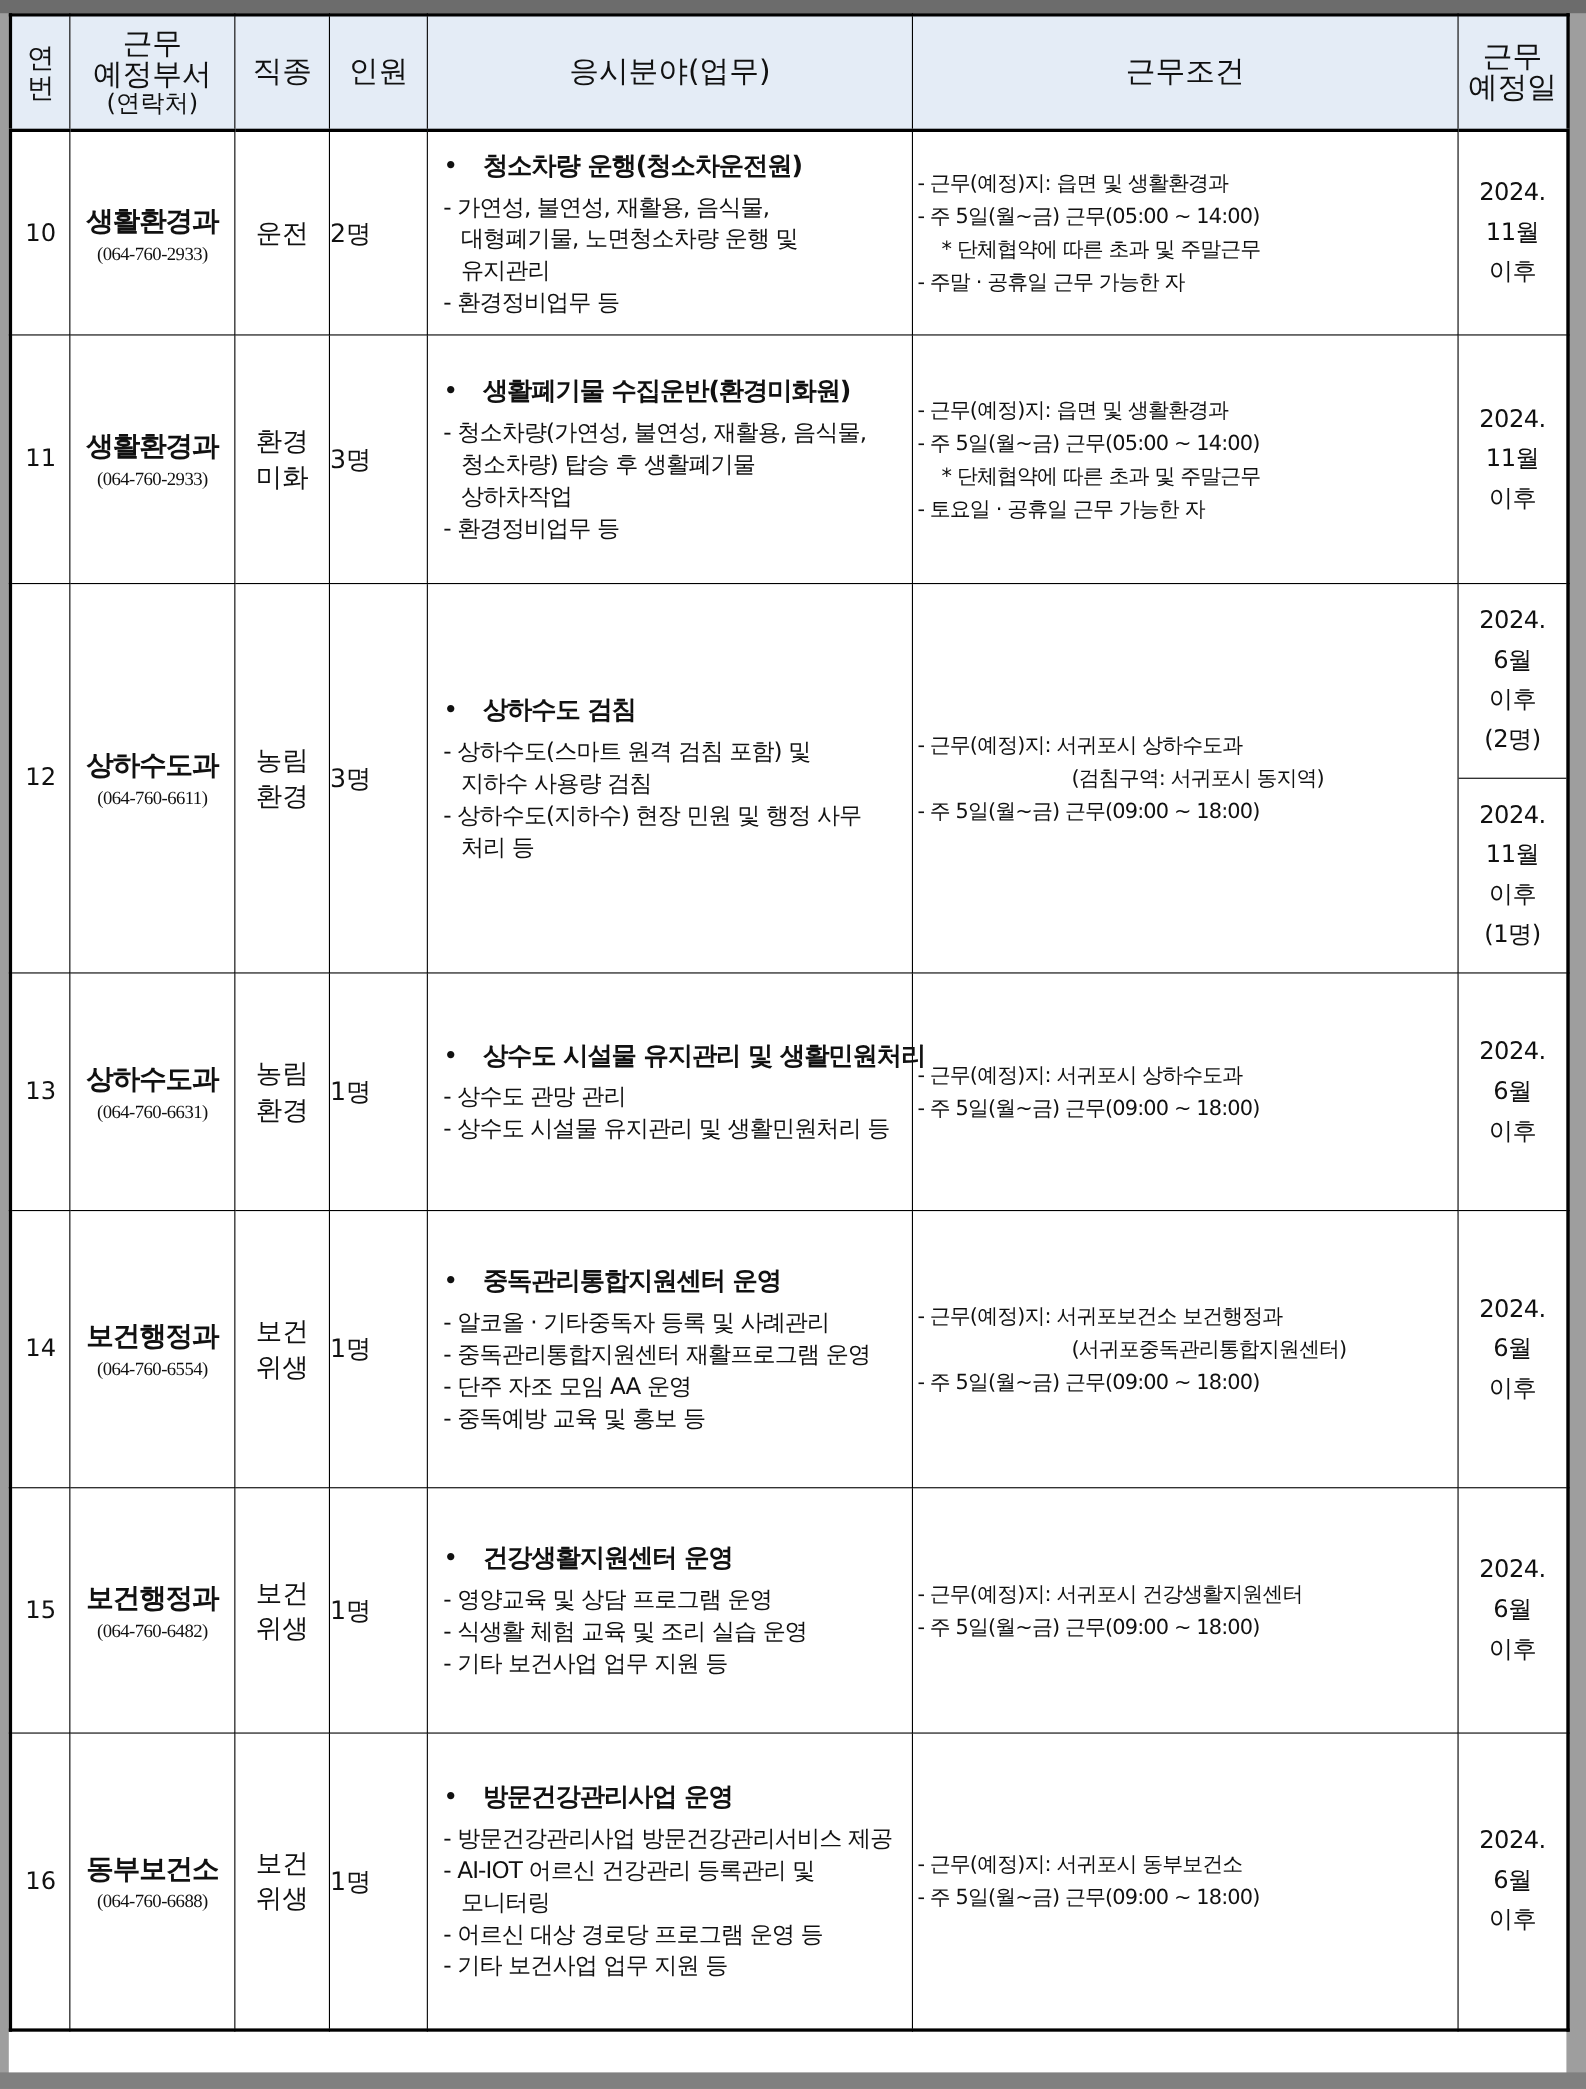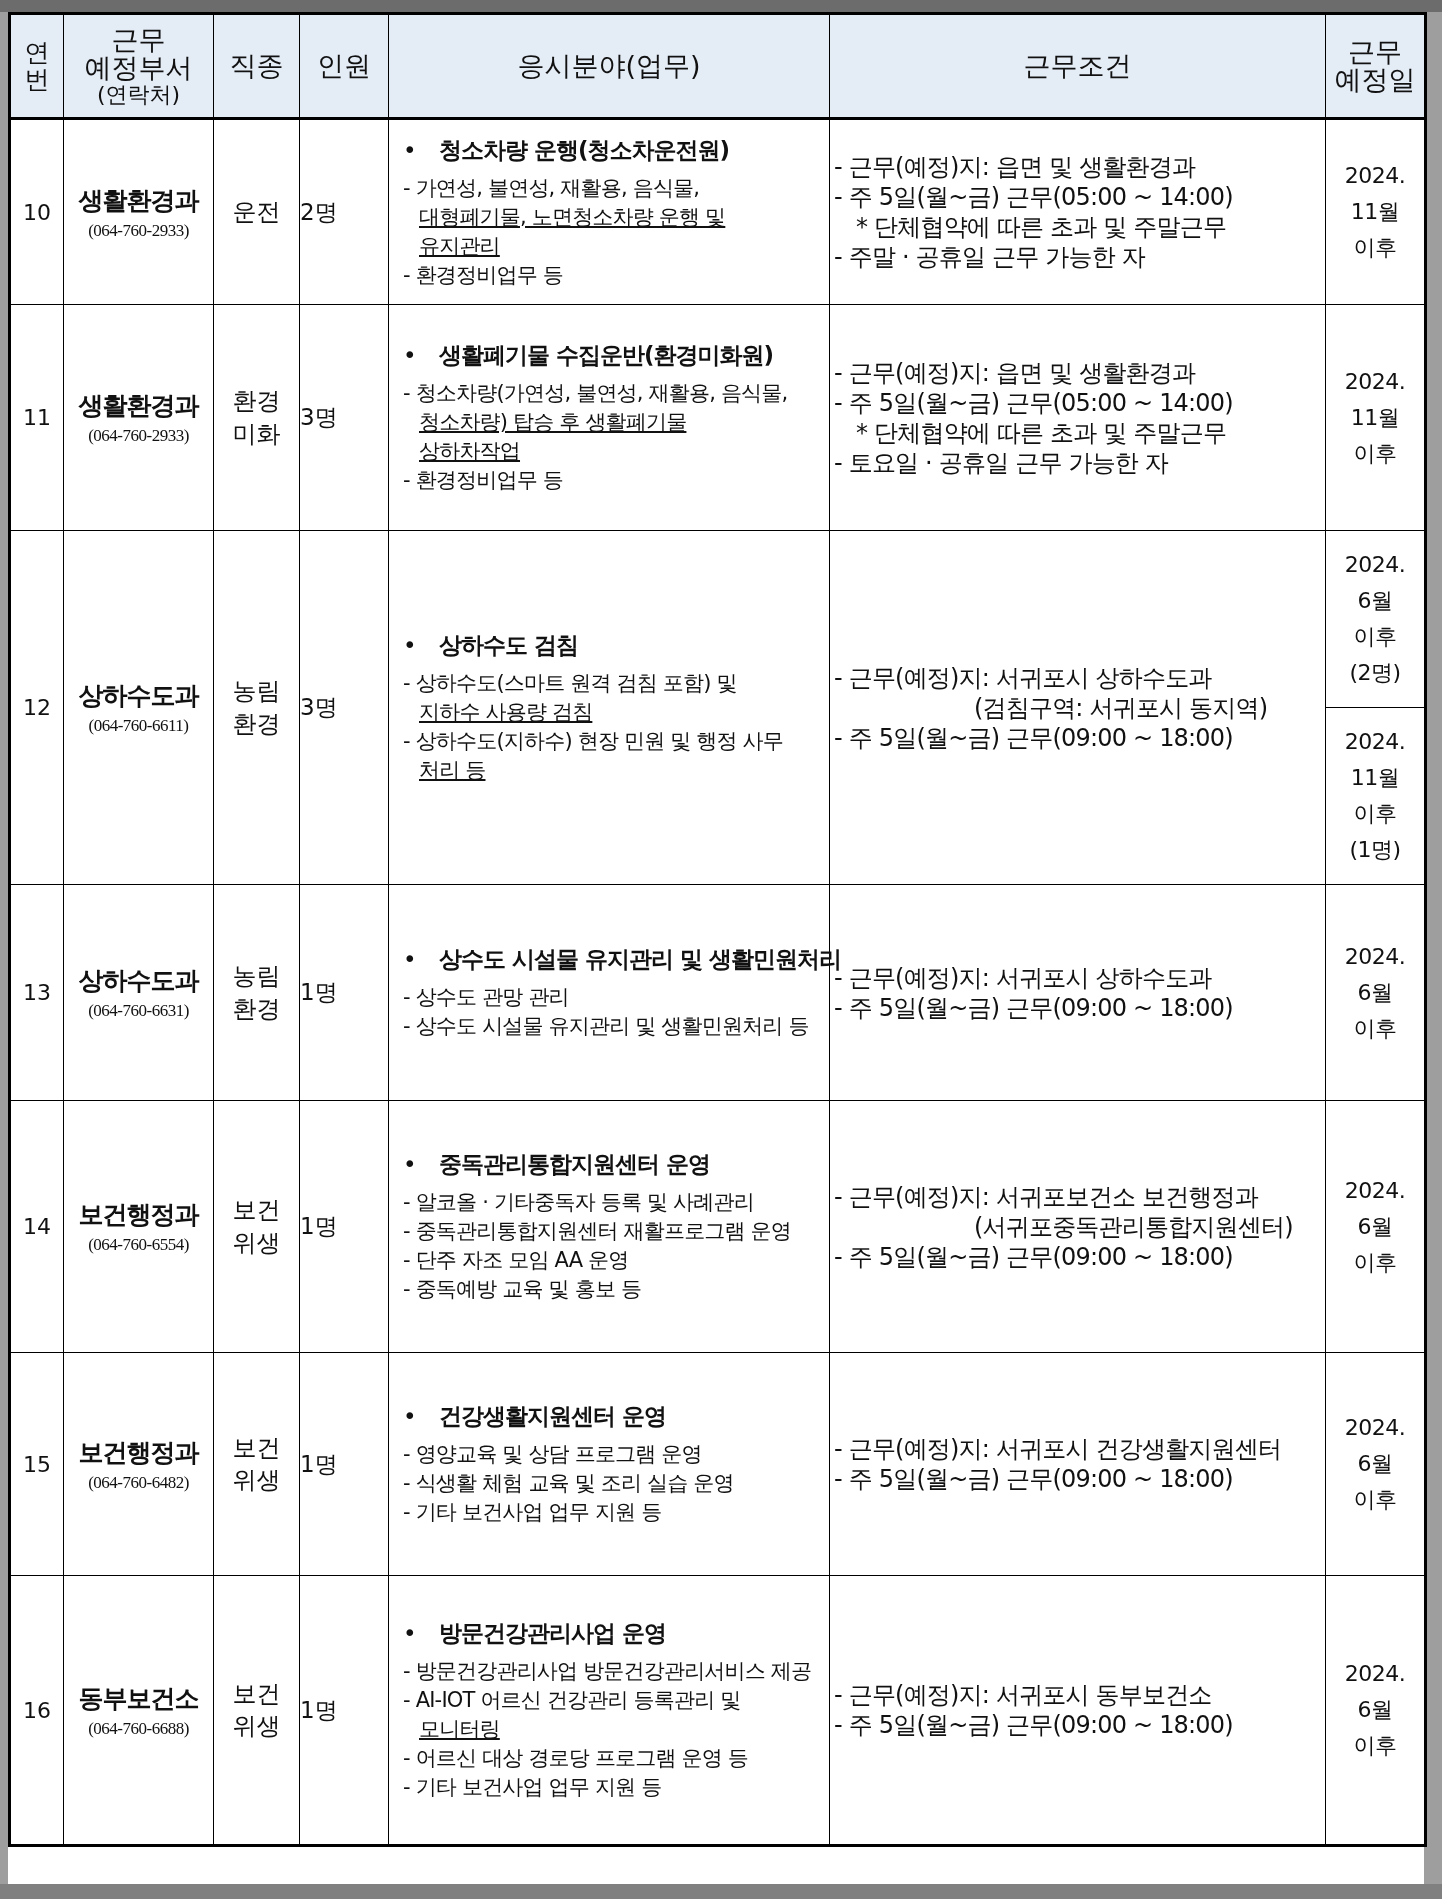"- 근무(예정)지: 읍면 및 생활환경과" .cond-line { font-size: 24px -> 19px }
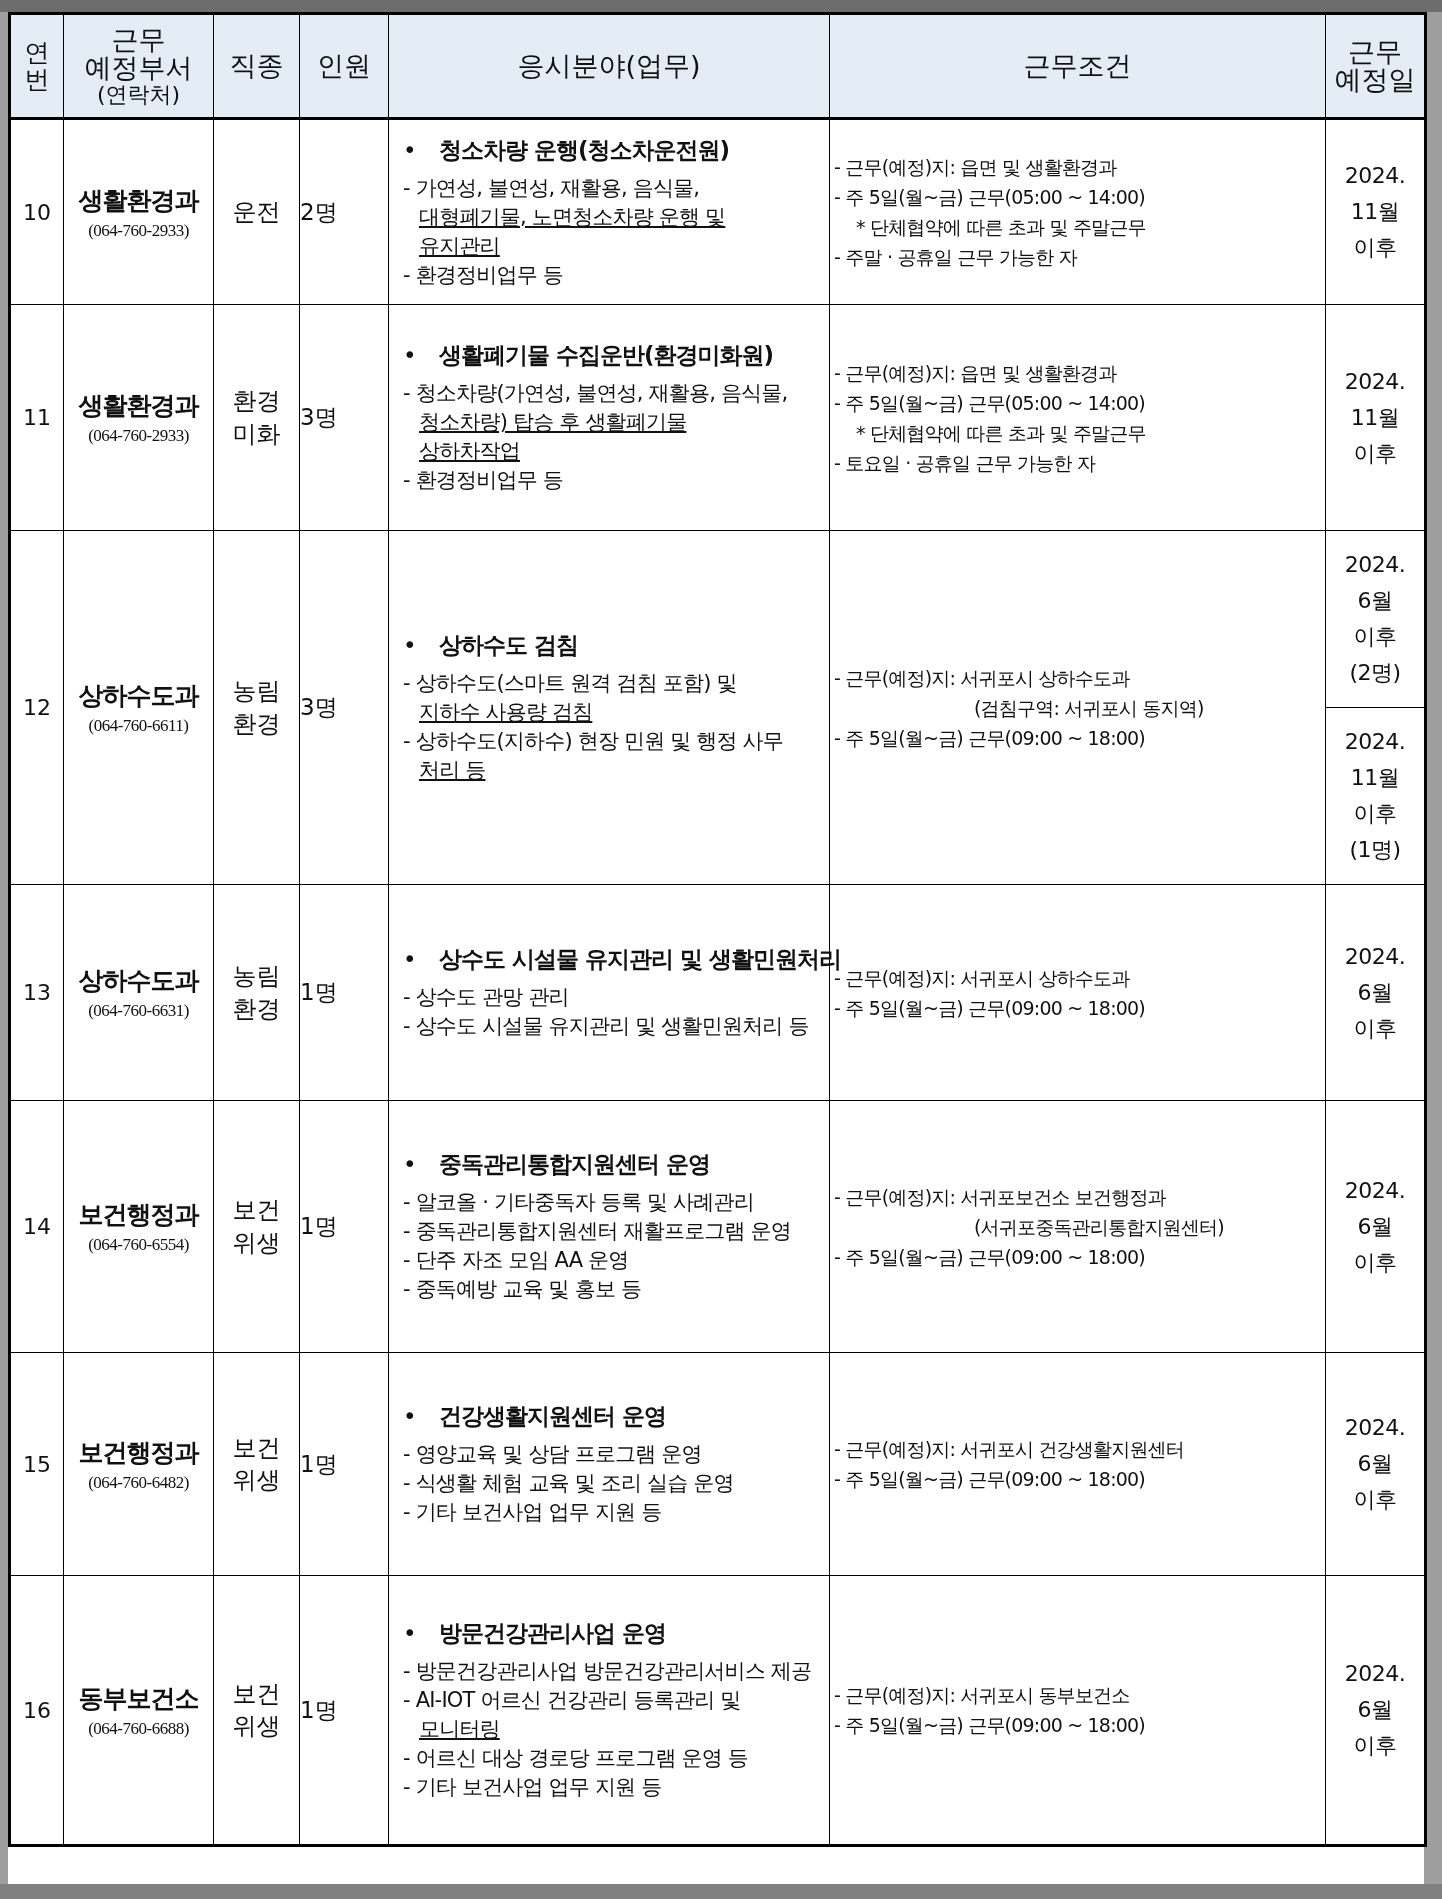"대형폐기물, 노면청소차량 운행 및" .duty-line.cont { text-decoration: underline -> none }
